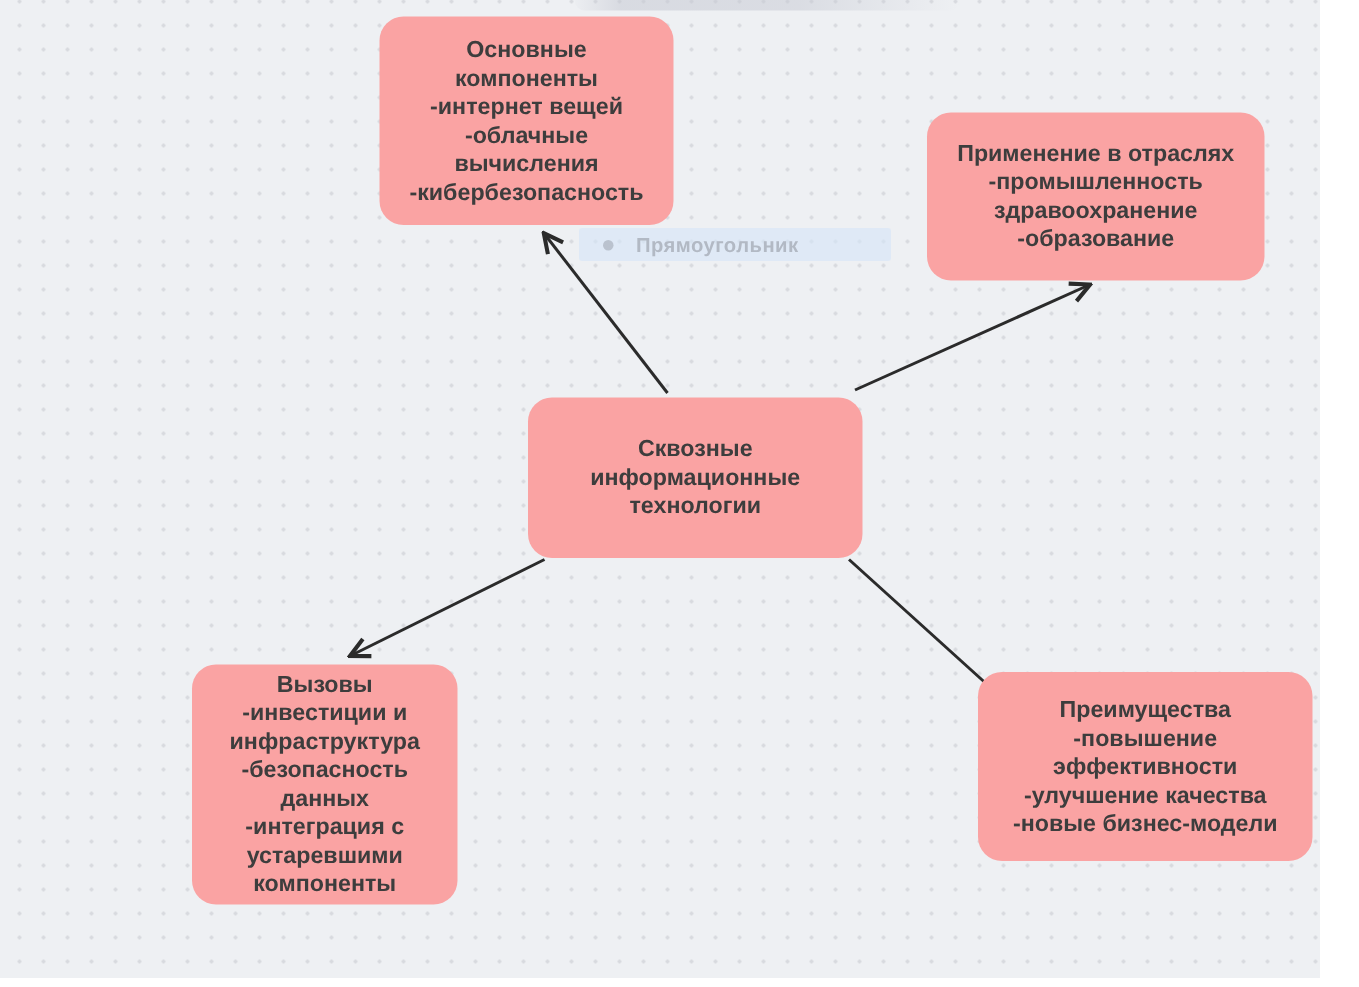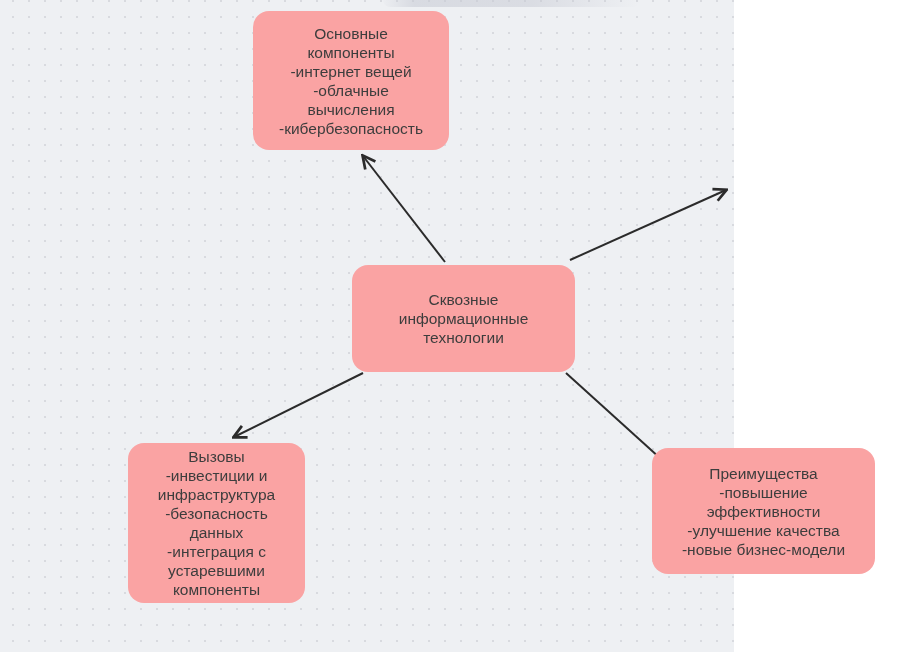"Основные" .canvas { font-weight: none -> bold; width: 734px -> 880px }
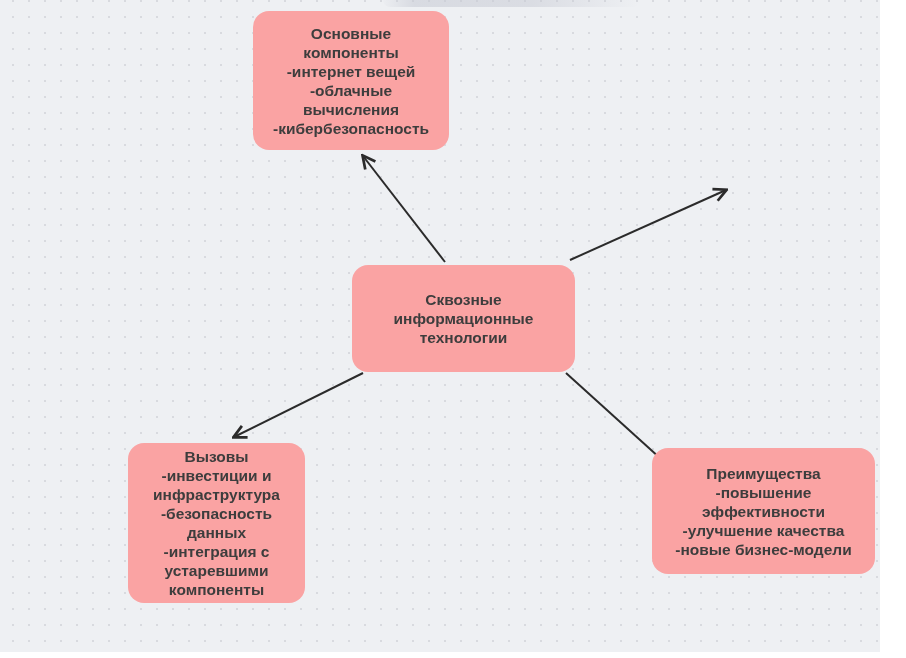"Применение в отраслях" div.node { html: none -> <div> <div>Применение в отраслях -промышленность здравоохранение -образование</div> </div> }
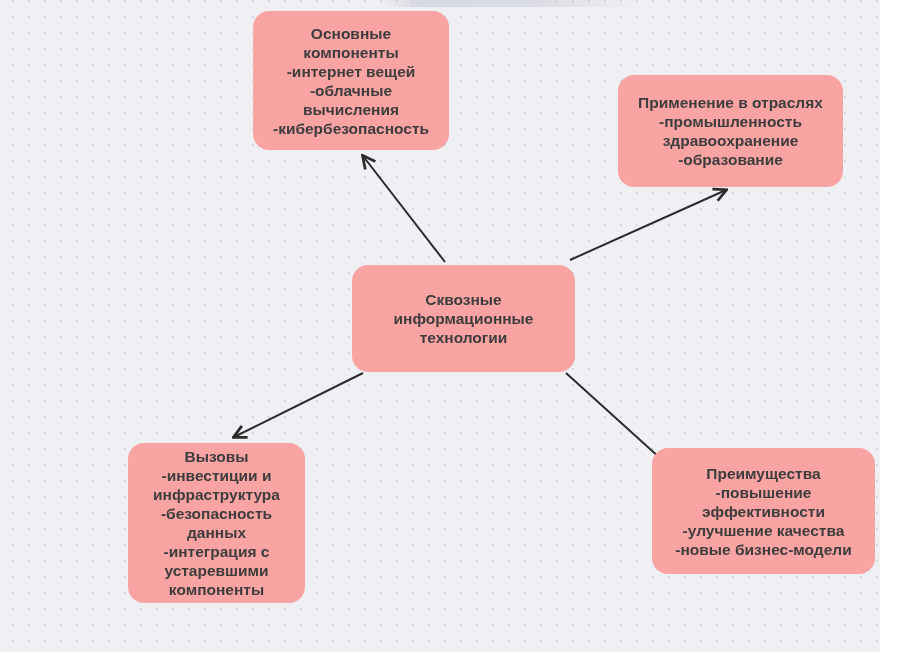"Прямоугольник" div.drag-ghost { html: none -> <div> <span></span> <span>Прямоугольник</span> </div> }
